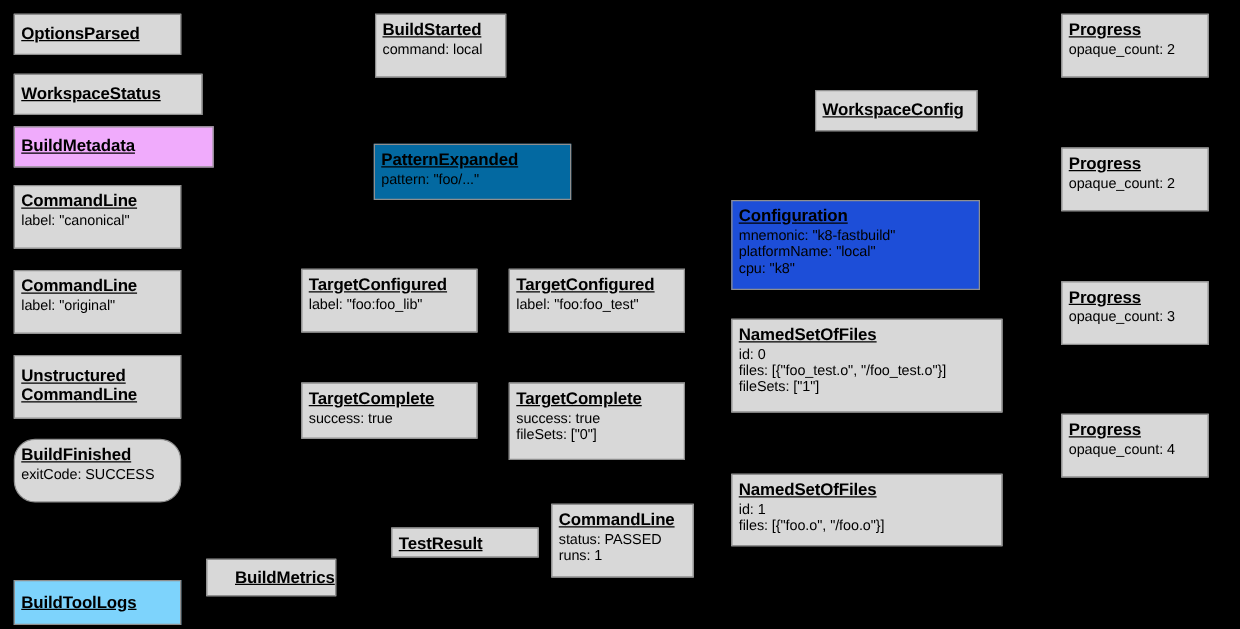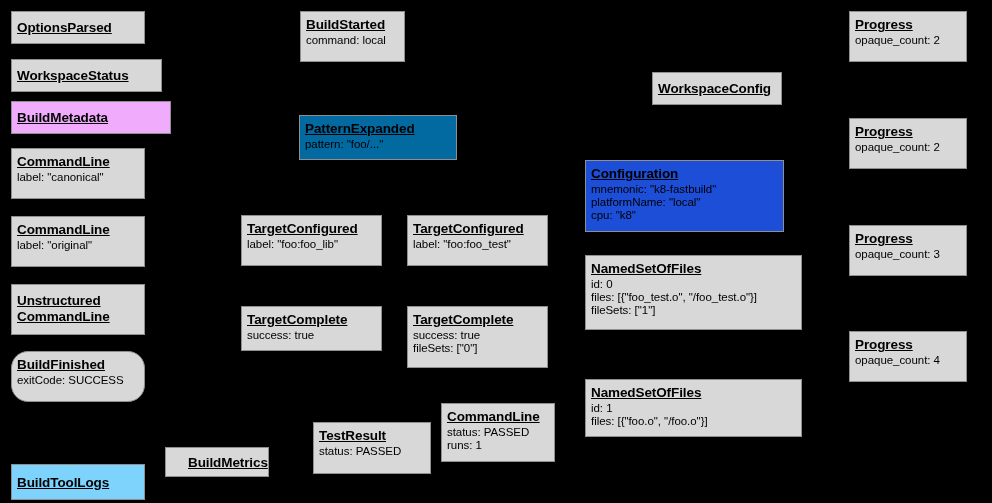"TestResult" div.node { height: 52px -> 24px }
